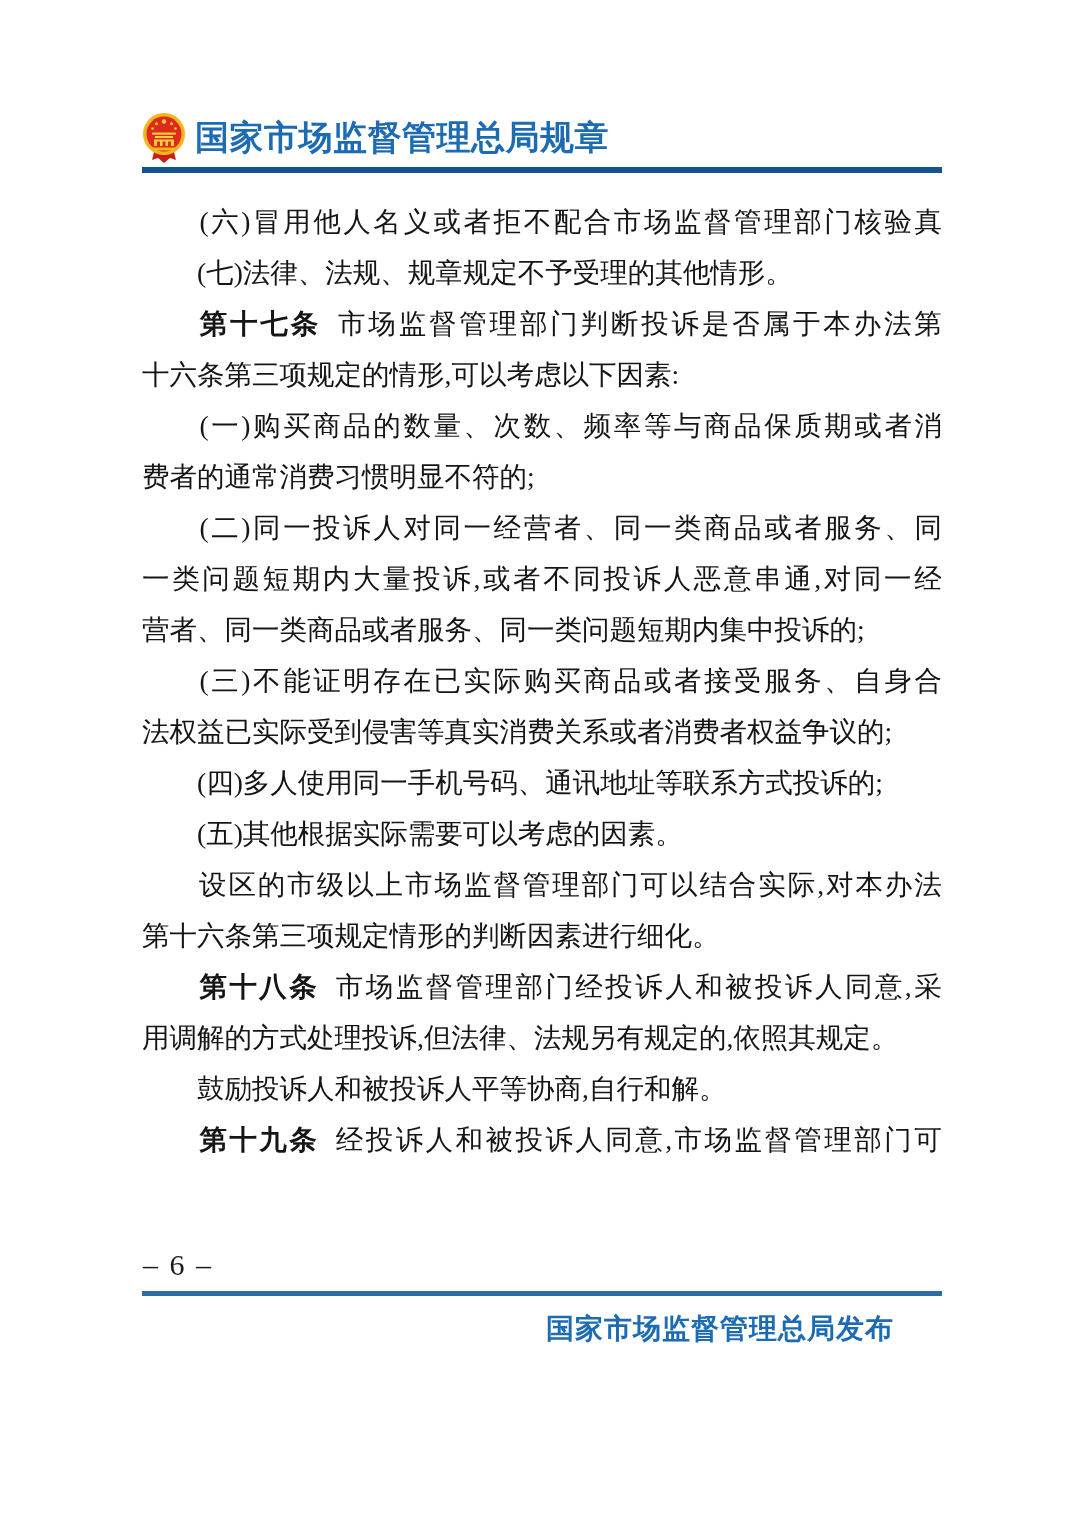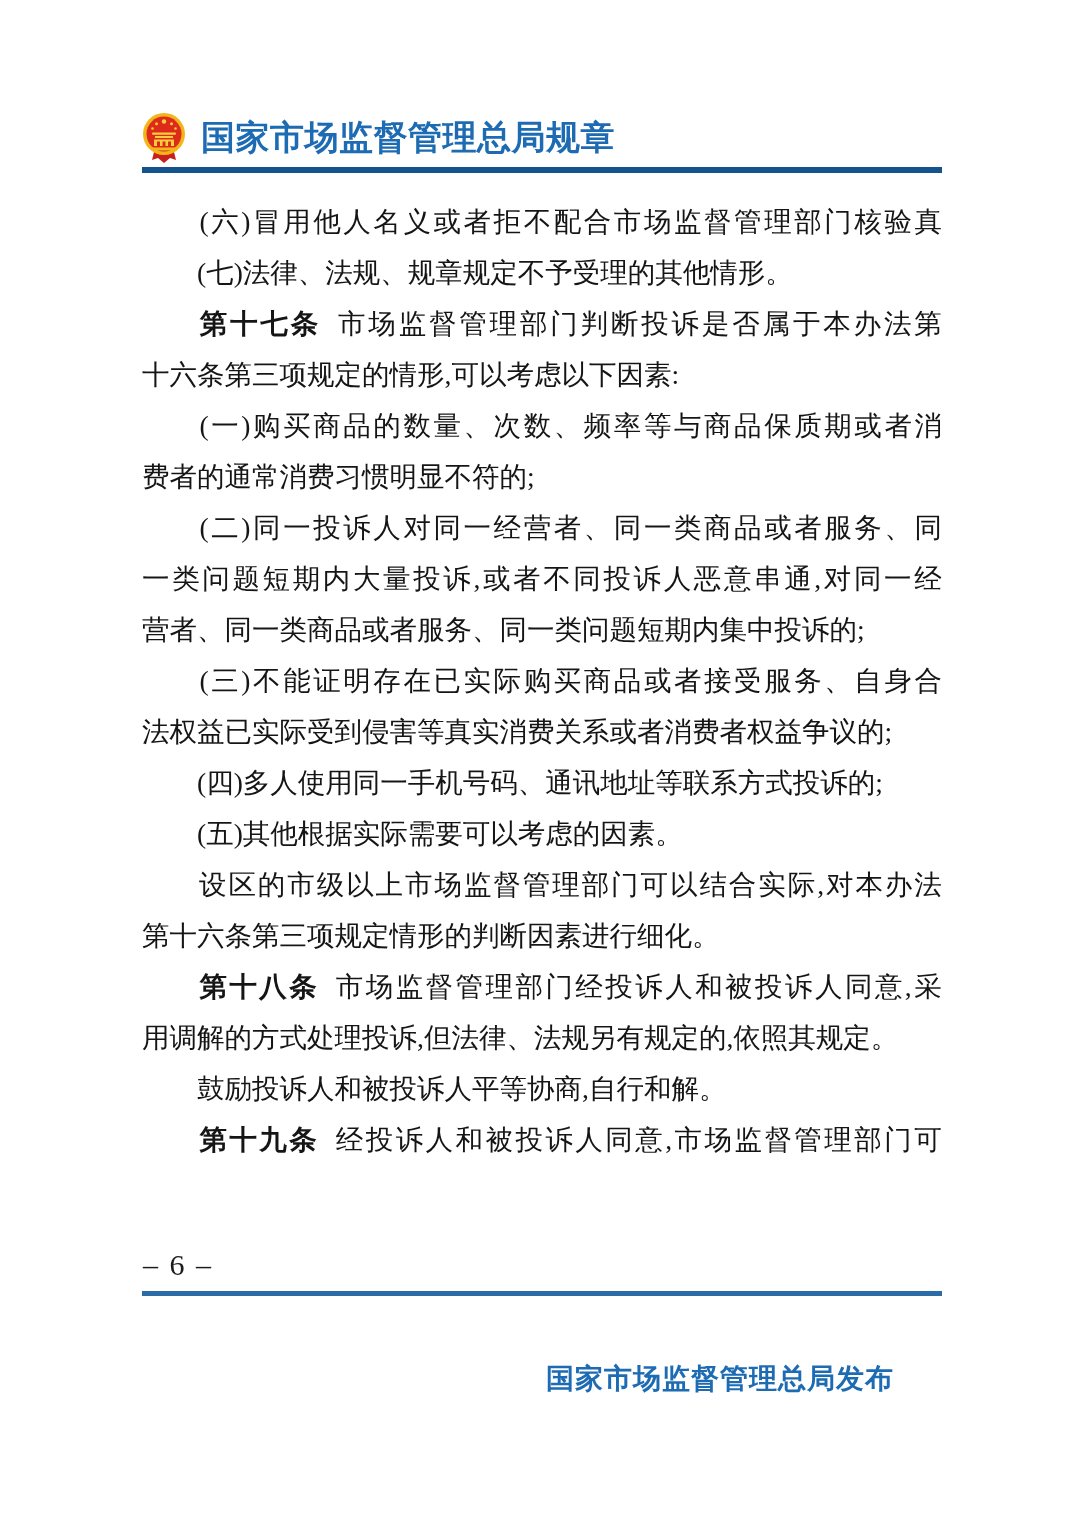"国家市场监督管理总局规章" .header-row { gap: 15px -> 9px }
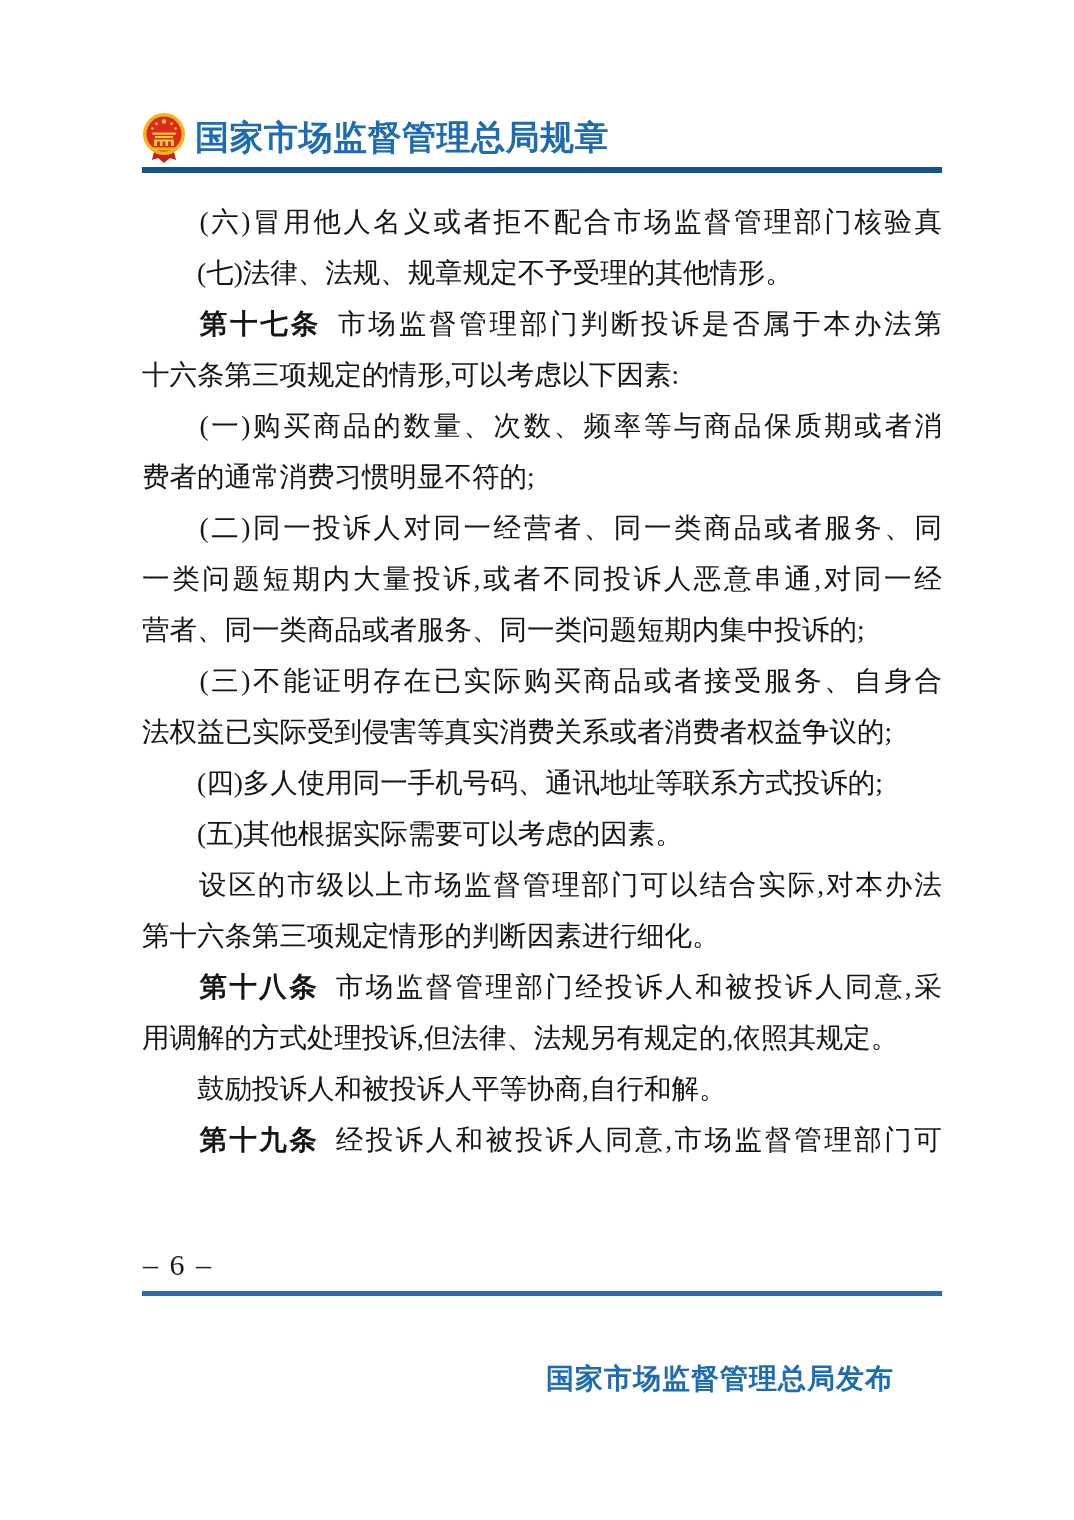"国家市场监督管理总局发布" .publisher { top: 1360px -> 1310px }
